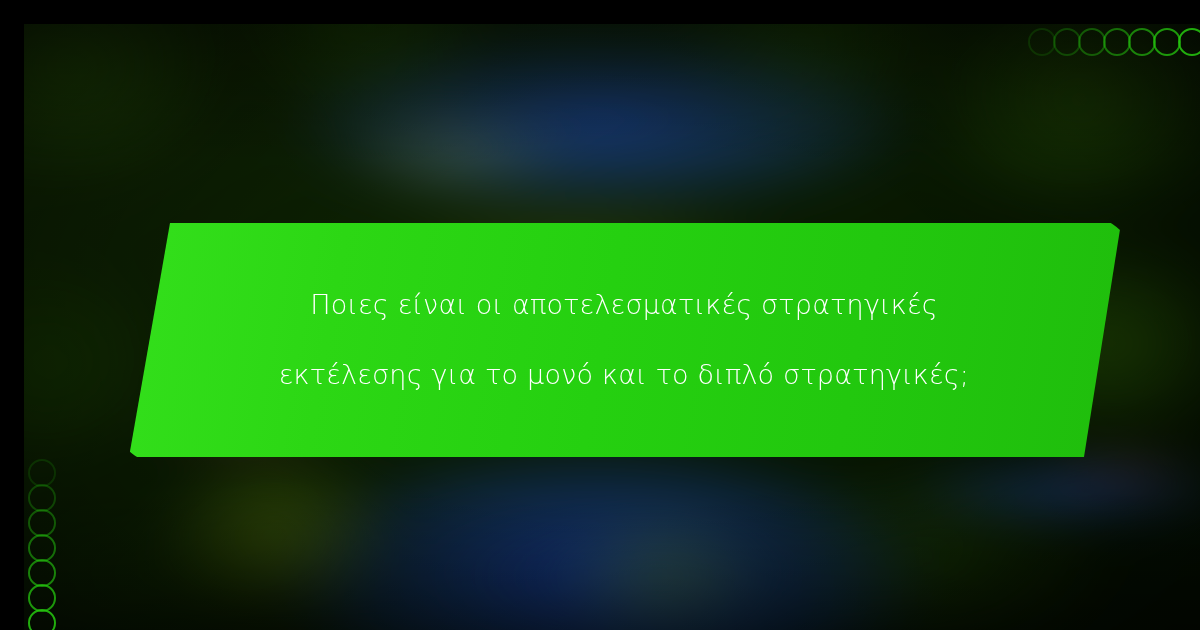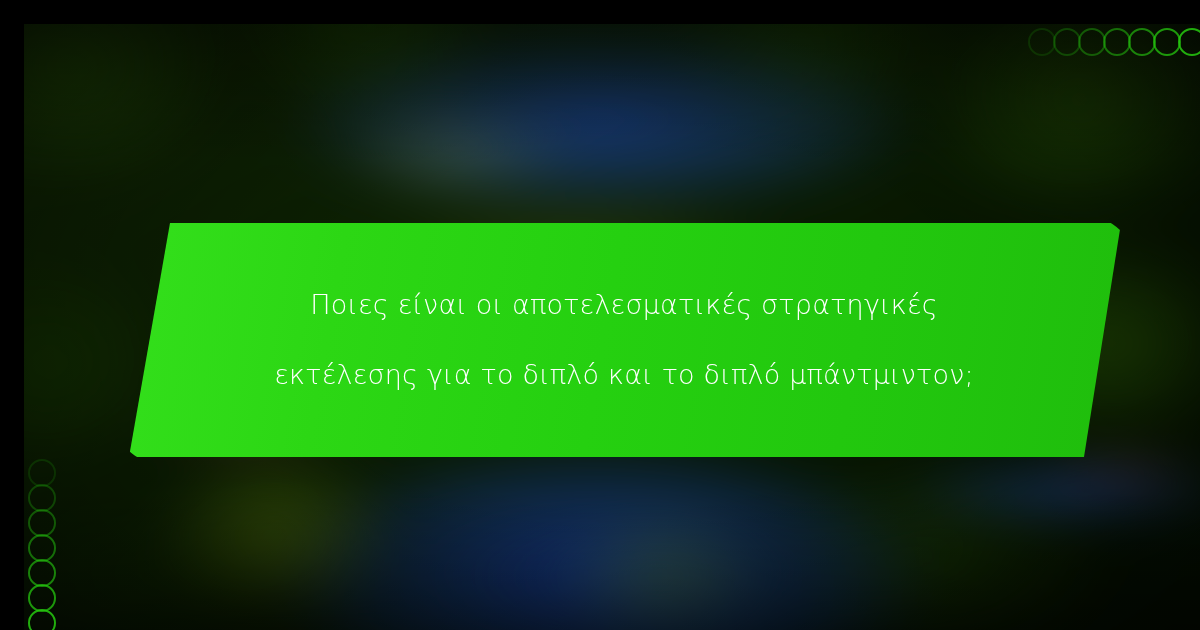"εκτέλεσης για το διπλό και" div.line { text: διπλό και το διπλό μπάντμιντον -> μονό και το διπλό στρατηγικές }
